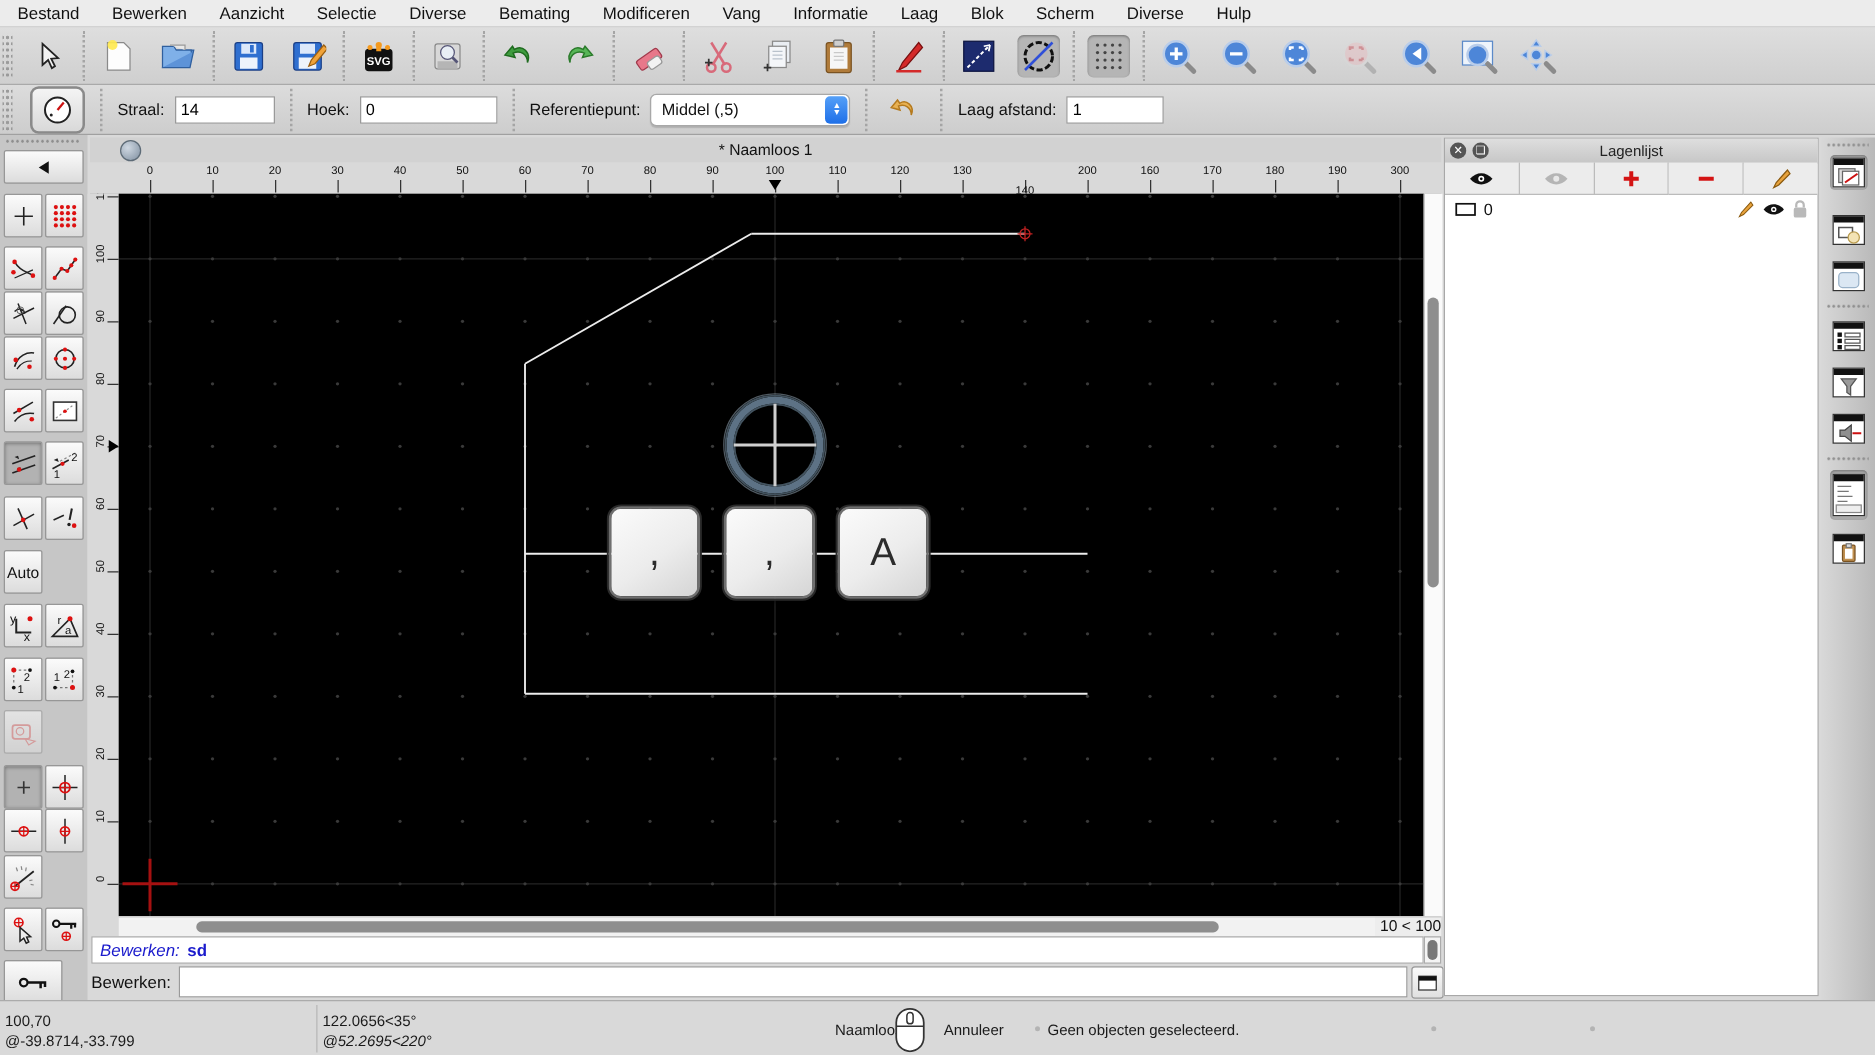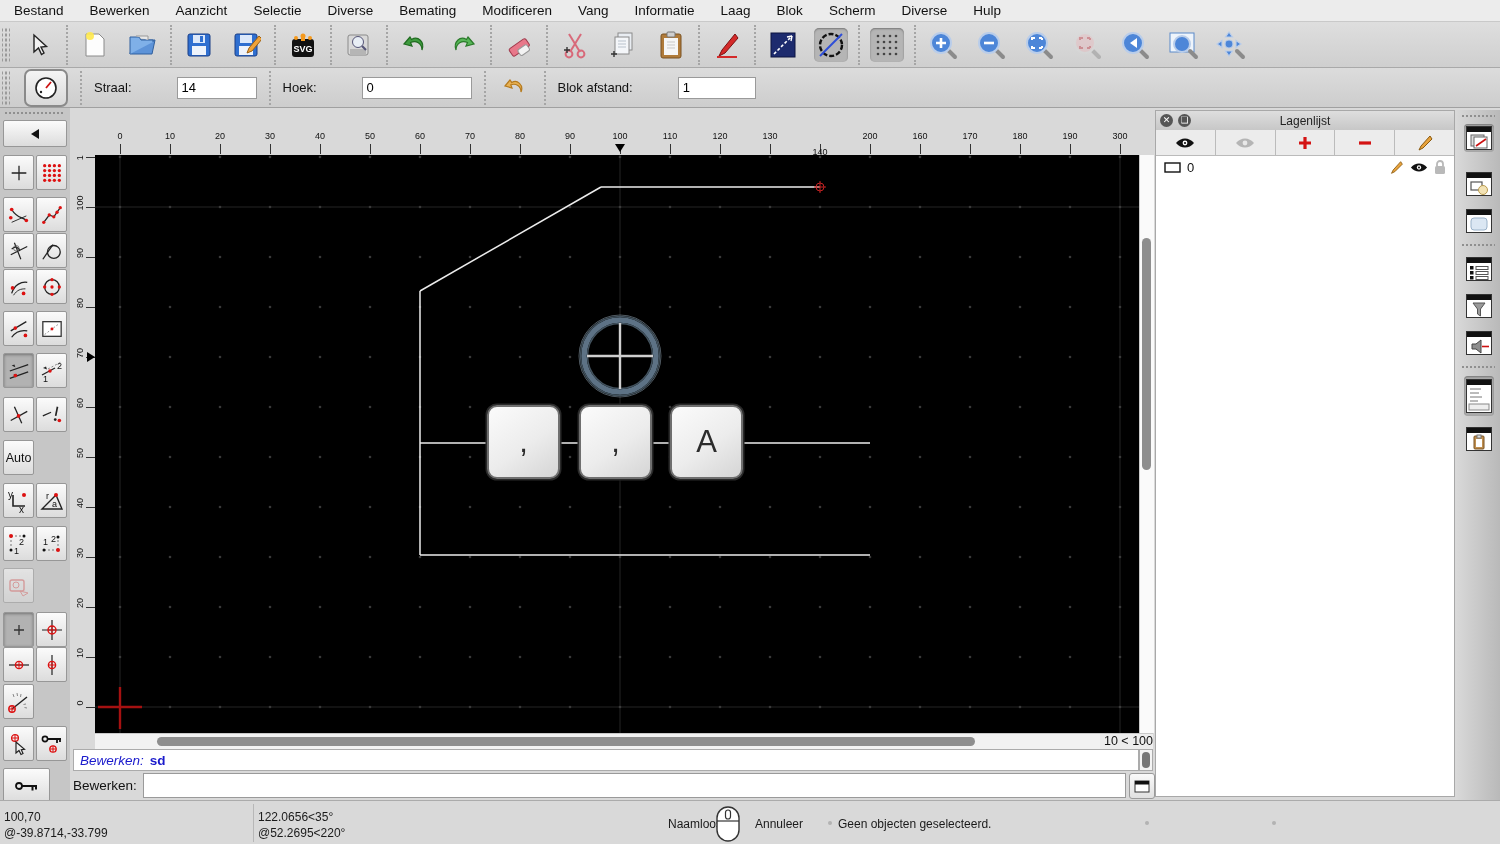"14" .pinput { margin-left: 37px -> none }
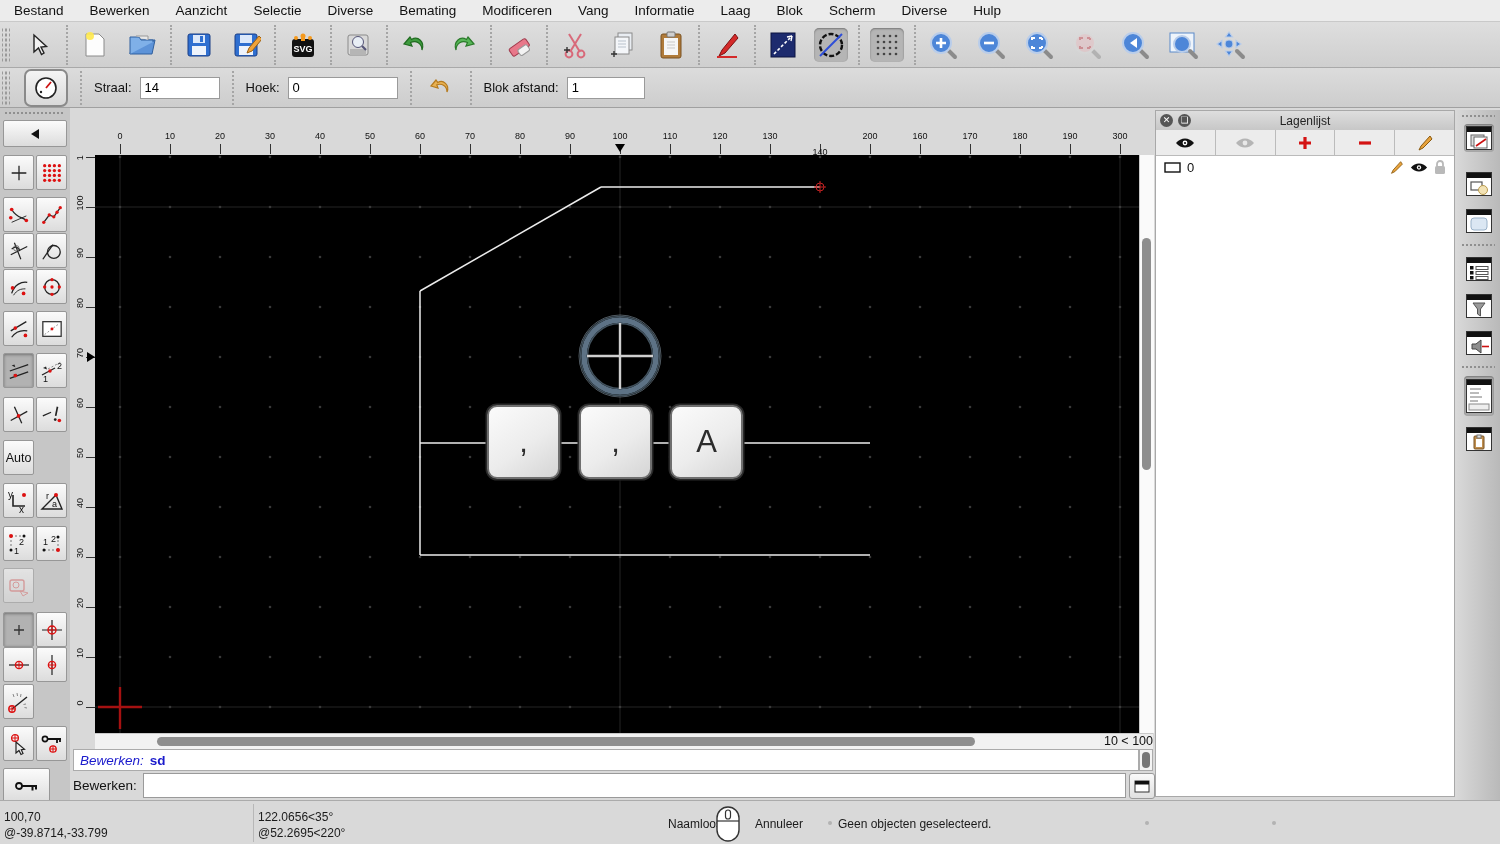"Referentiepunt:" div.pgroup { html: none -> <div> <span>Referentiepunt:</span> <div> <span>Middel (,5)</span> <span> <span>▲</span> <span>▼</span> </span> </div> </div> }
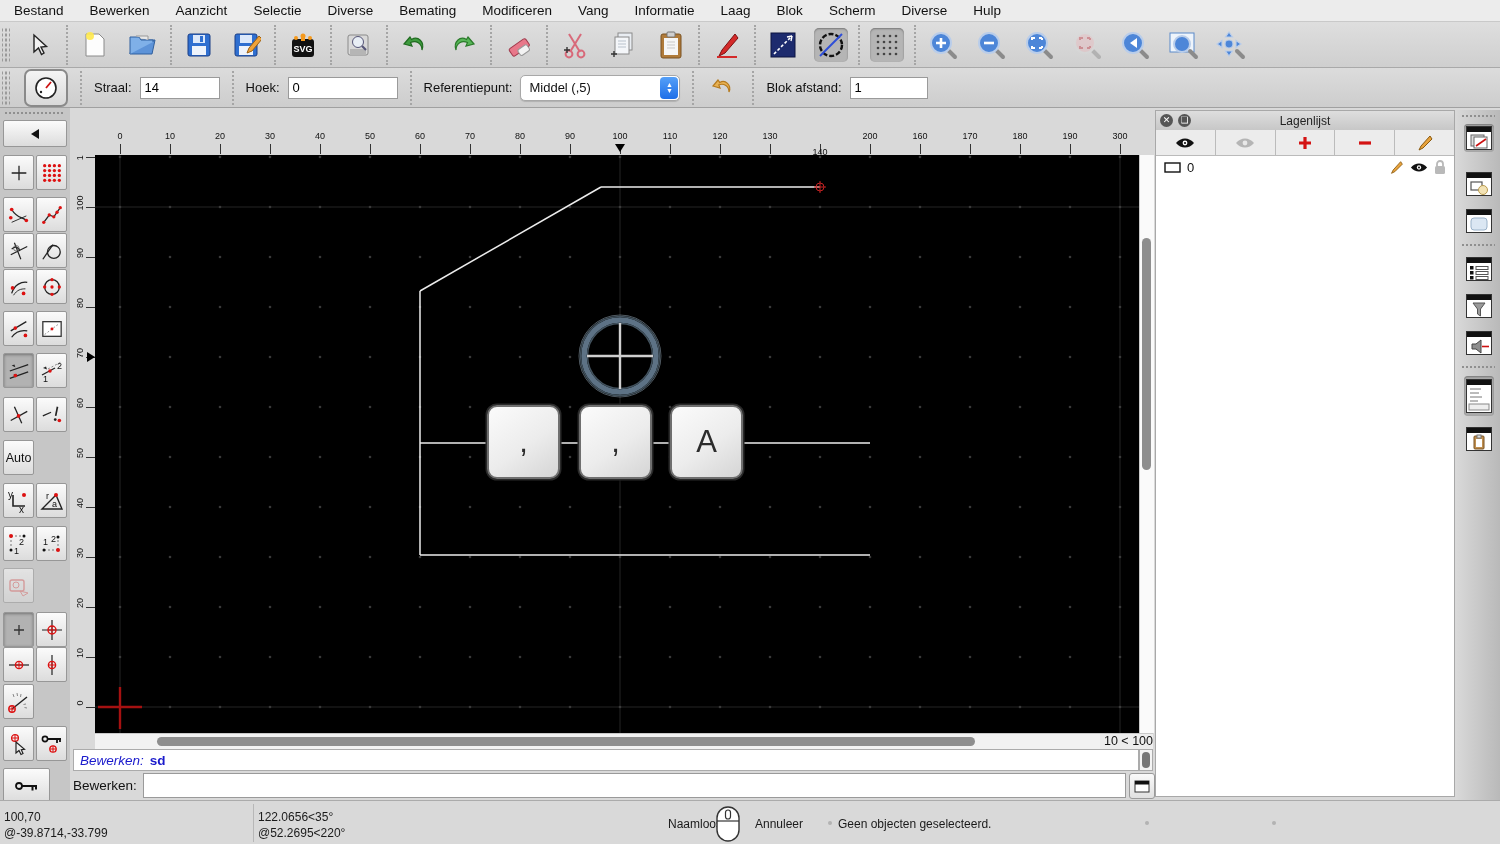"Blok afstand:" span { text: Blok -> Laag }
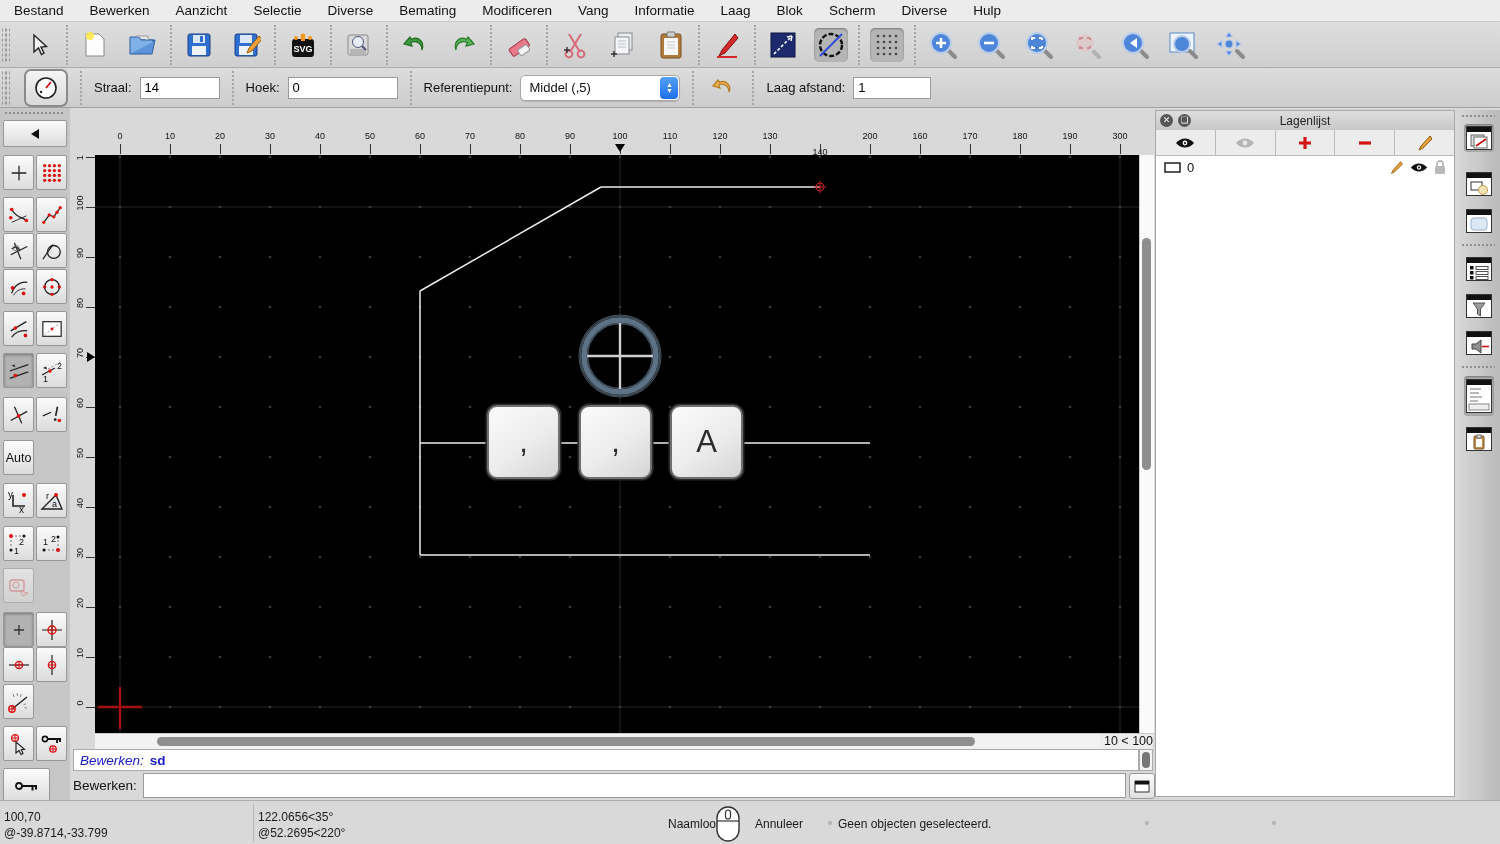"* Naamloos 1" div.abs { html: none -> <div> <div></div> <span>* Naamloos 1</span> </div> }
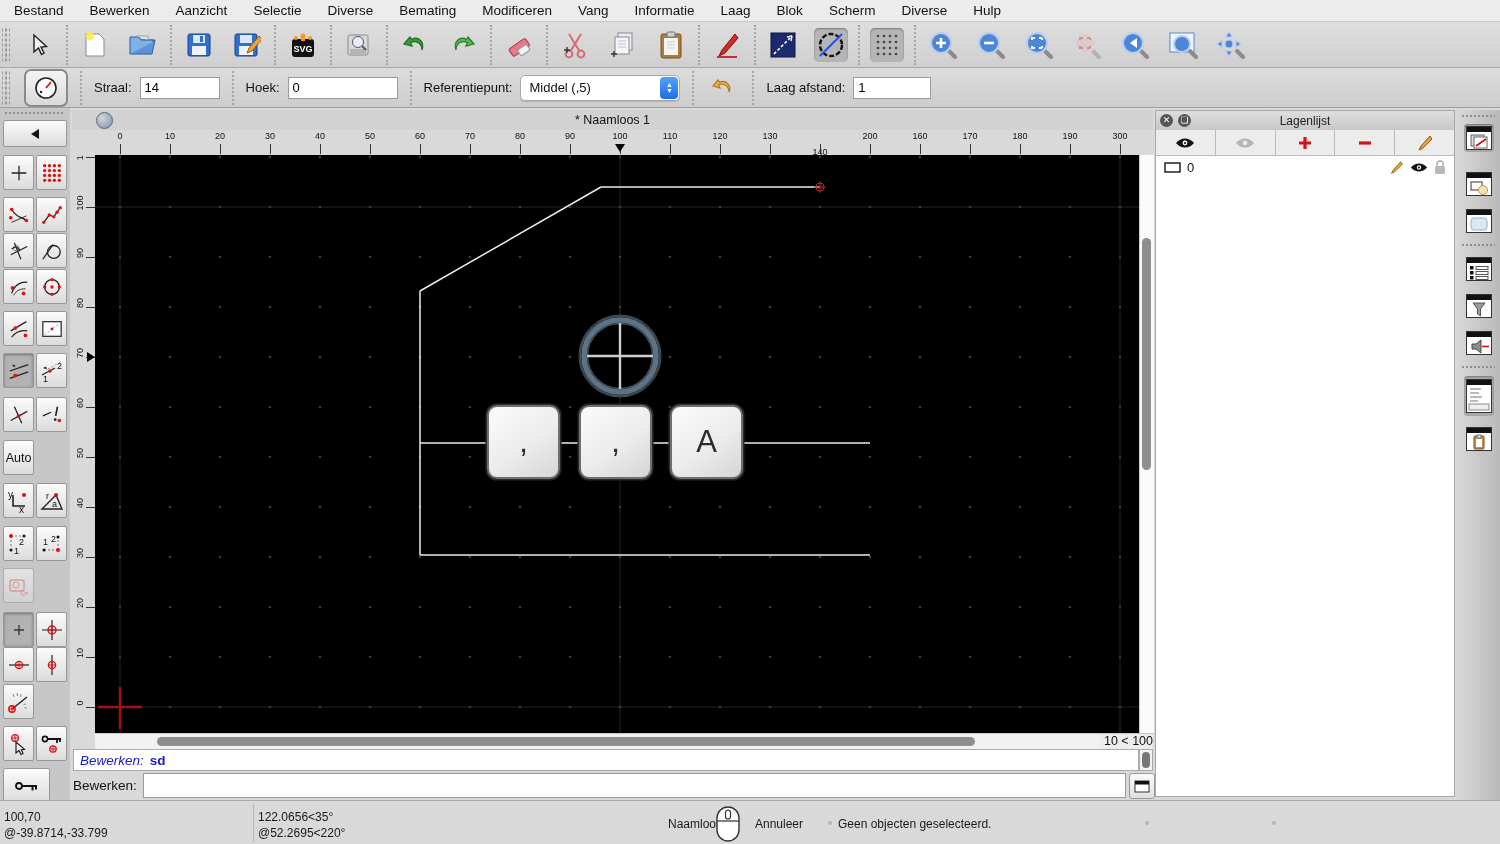"@52.2695<220°" span.sbtext { font-style: none -> italic }
